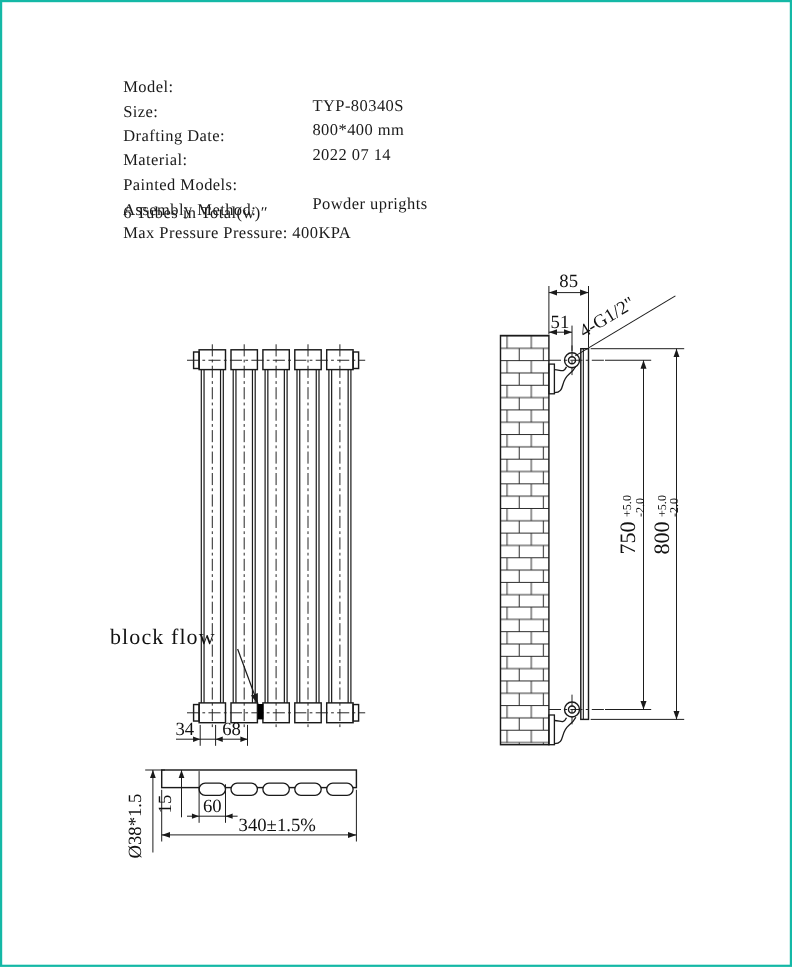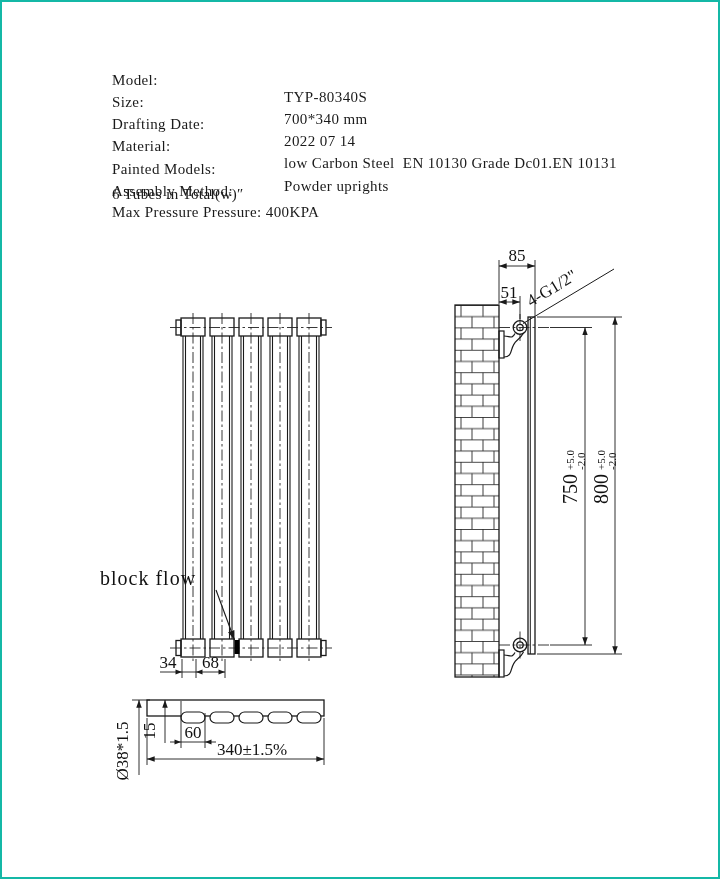"700*340 mm" span.spec-value { text: 700*340 -> 800*400 }
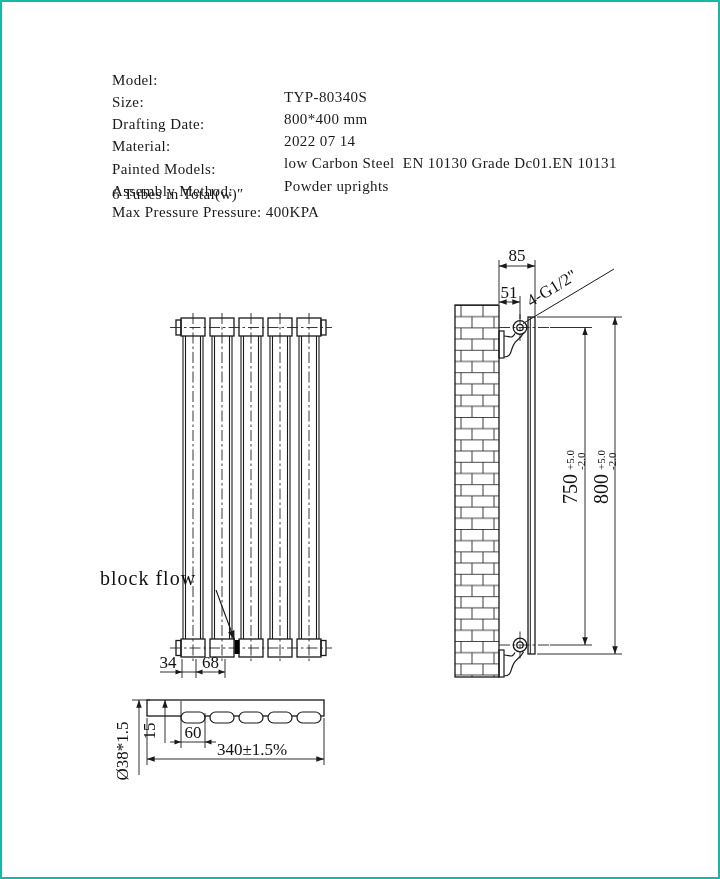"low Carbon Steel EN 10130" span.spec-value { html: <span>low Carbon Steel EN 10130 Grade Dc01.EN 10131</span> -> none }
